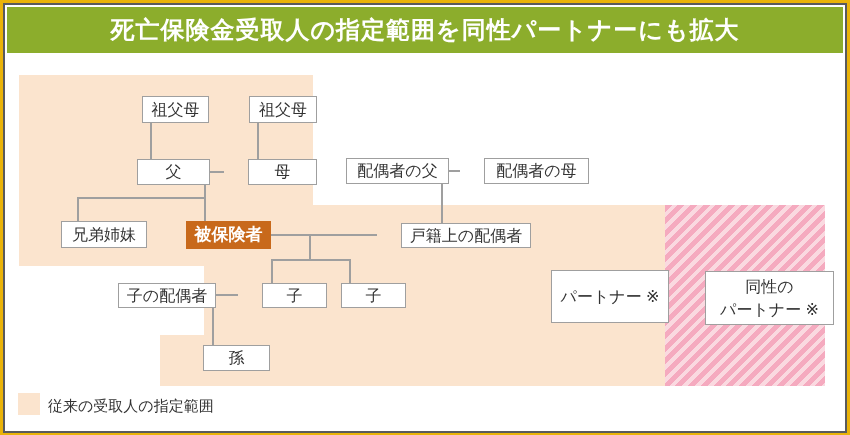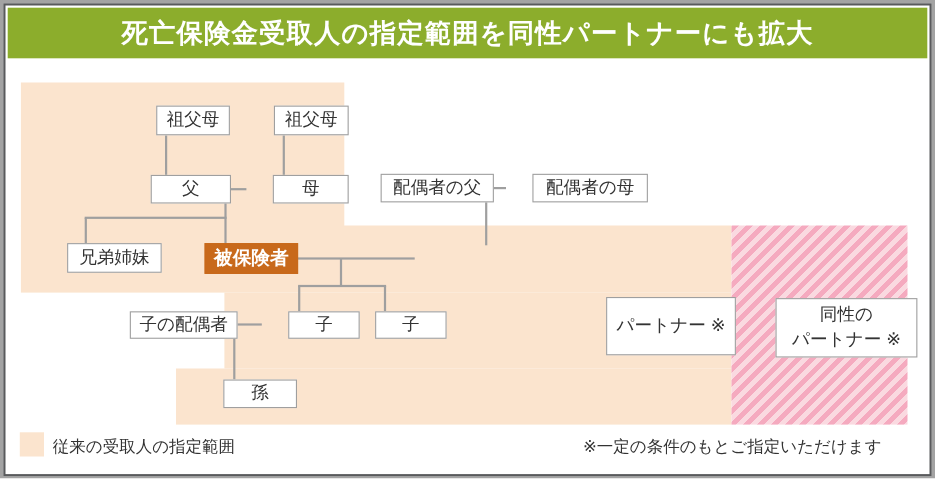"死亡保険金受取人の指定範囲を同性パートナーにも拡大" #stage { background: #a3a3a3 -> #eab308 }
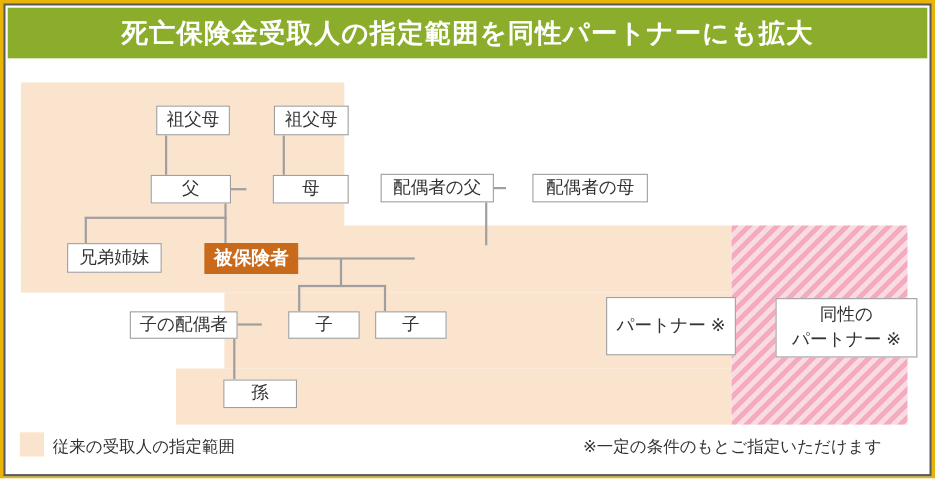"戸籍上の配偶者" div.node { html: none -> <div>戸籍上の配偶者</div> }
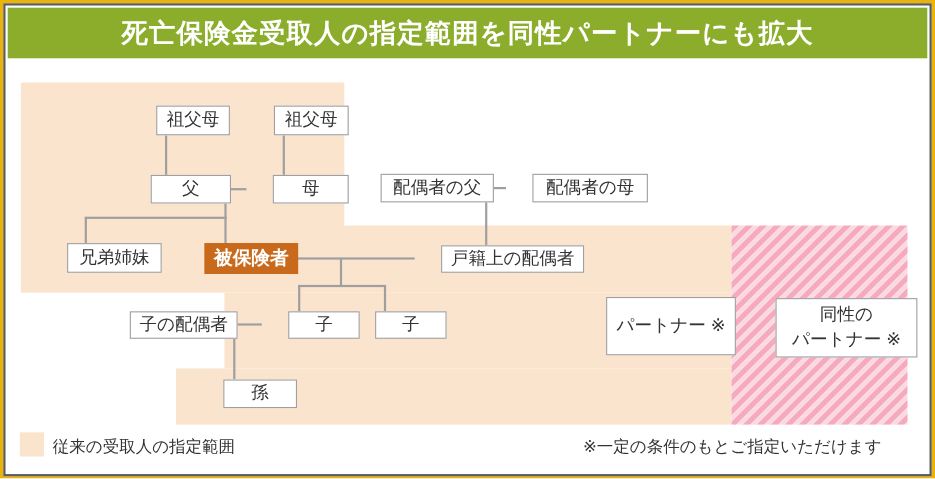"※一定の条件のもとご指定いただけます" div.note { html: <div>※一定の条件のもとご指定いただけます</div> -> none }
